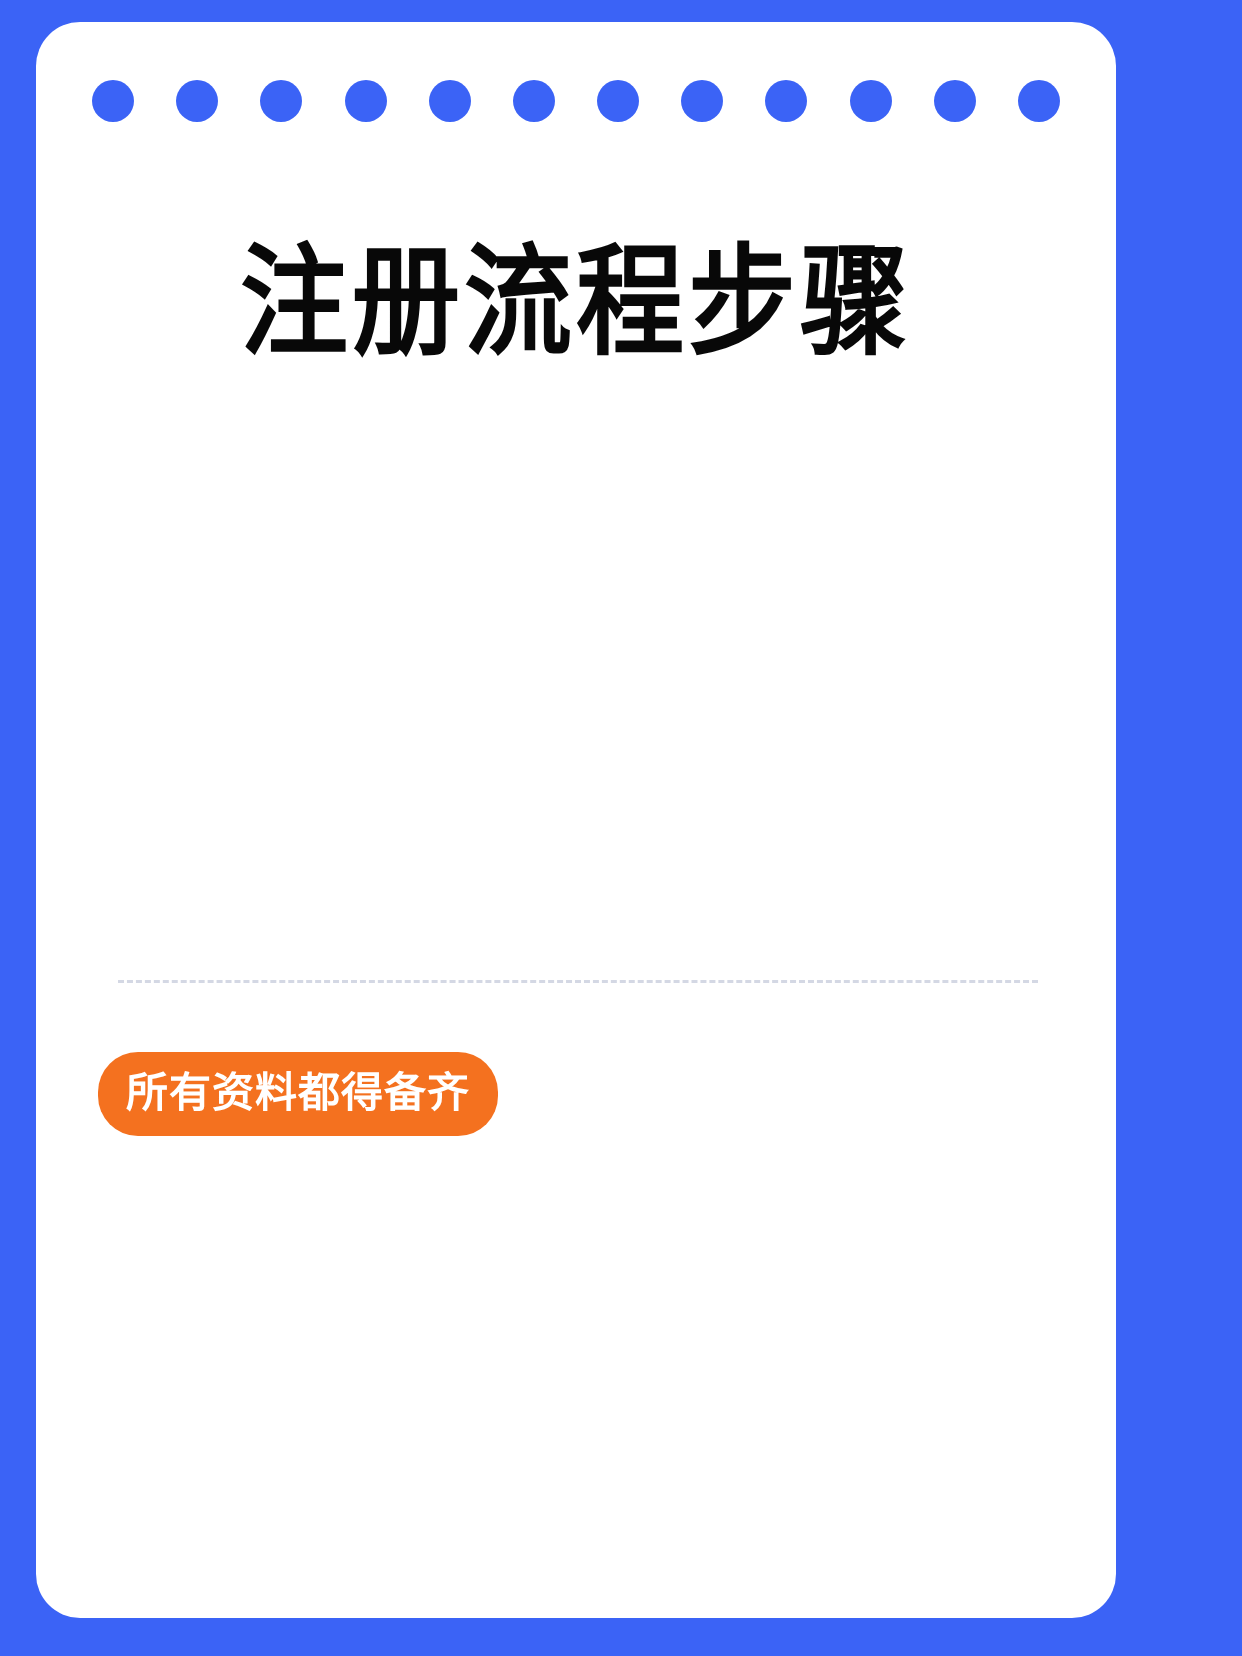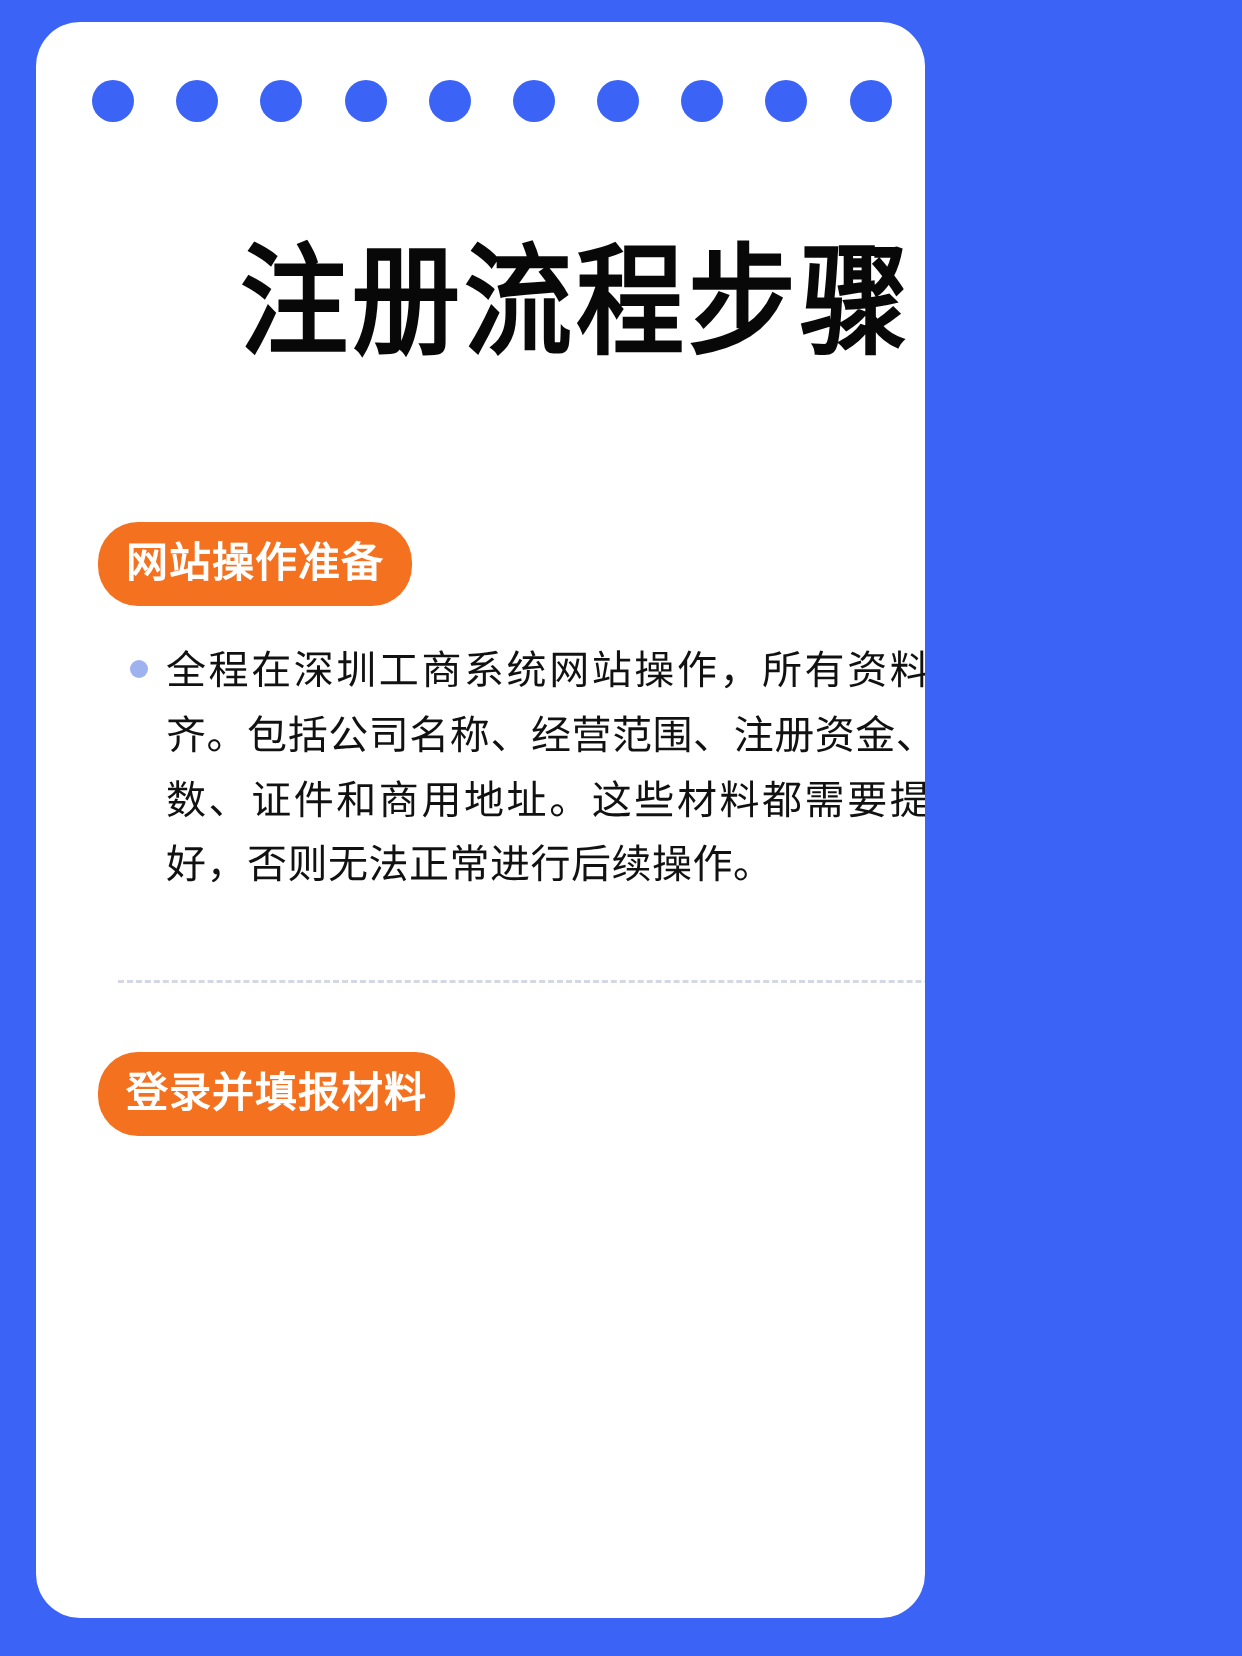"注册流程步骤" .card { width: 889px -> 1080px }
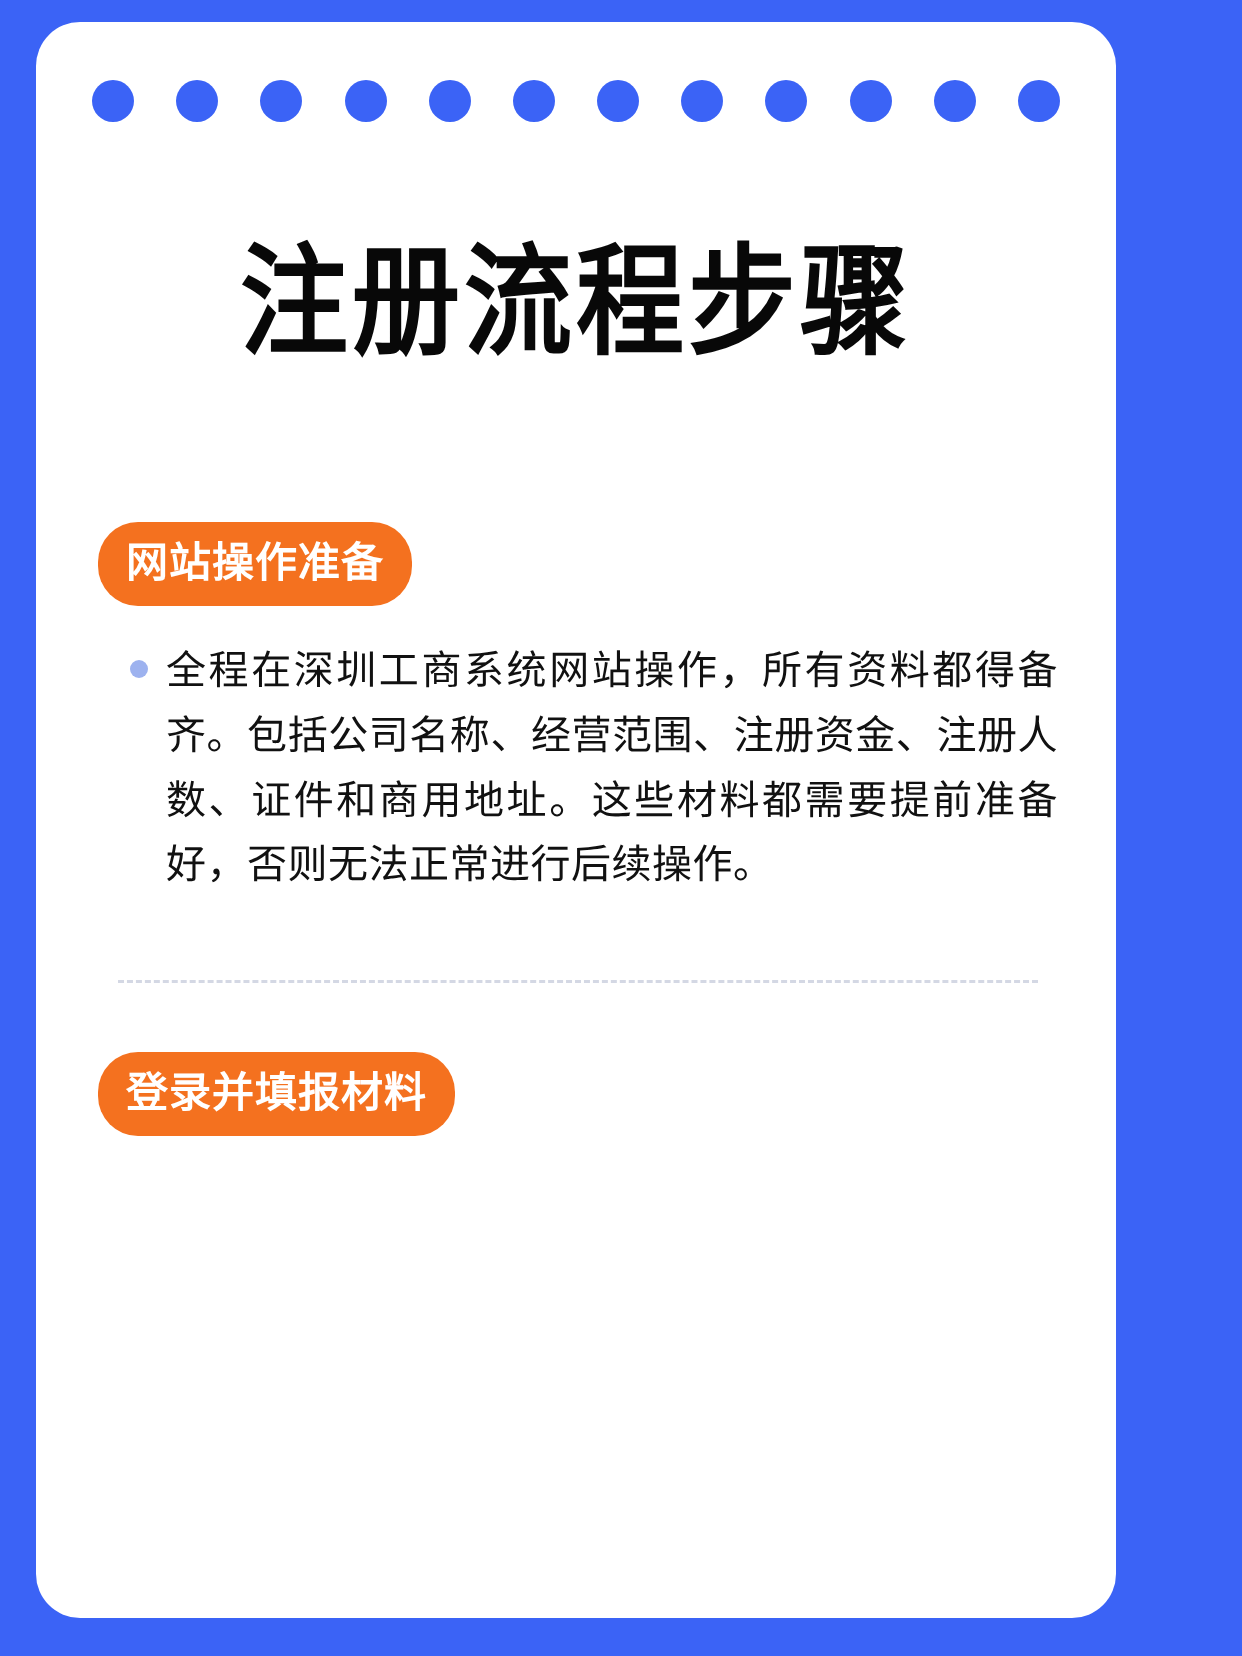"网站操作准备" div.section { html: <div> <div>网站操作准备</div> <div> <span></span> <div>全程在深圳工商系统网站操作，所有资料都得备齐。包括公司名称、经营范围、注册资金、注册人数、证件和商用地址。这些材料都需要提前准备好，否则无法正常进行后续操作。</div> </div> </div> -> none }
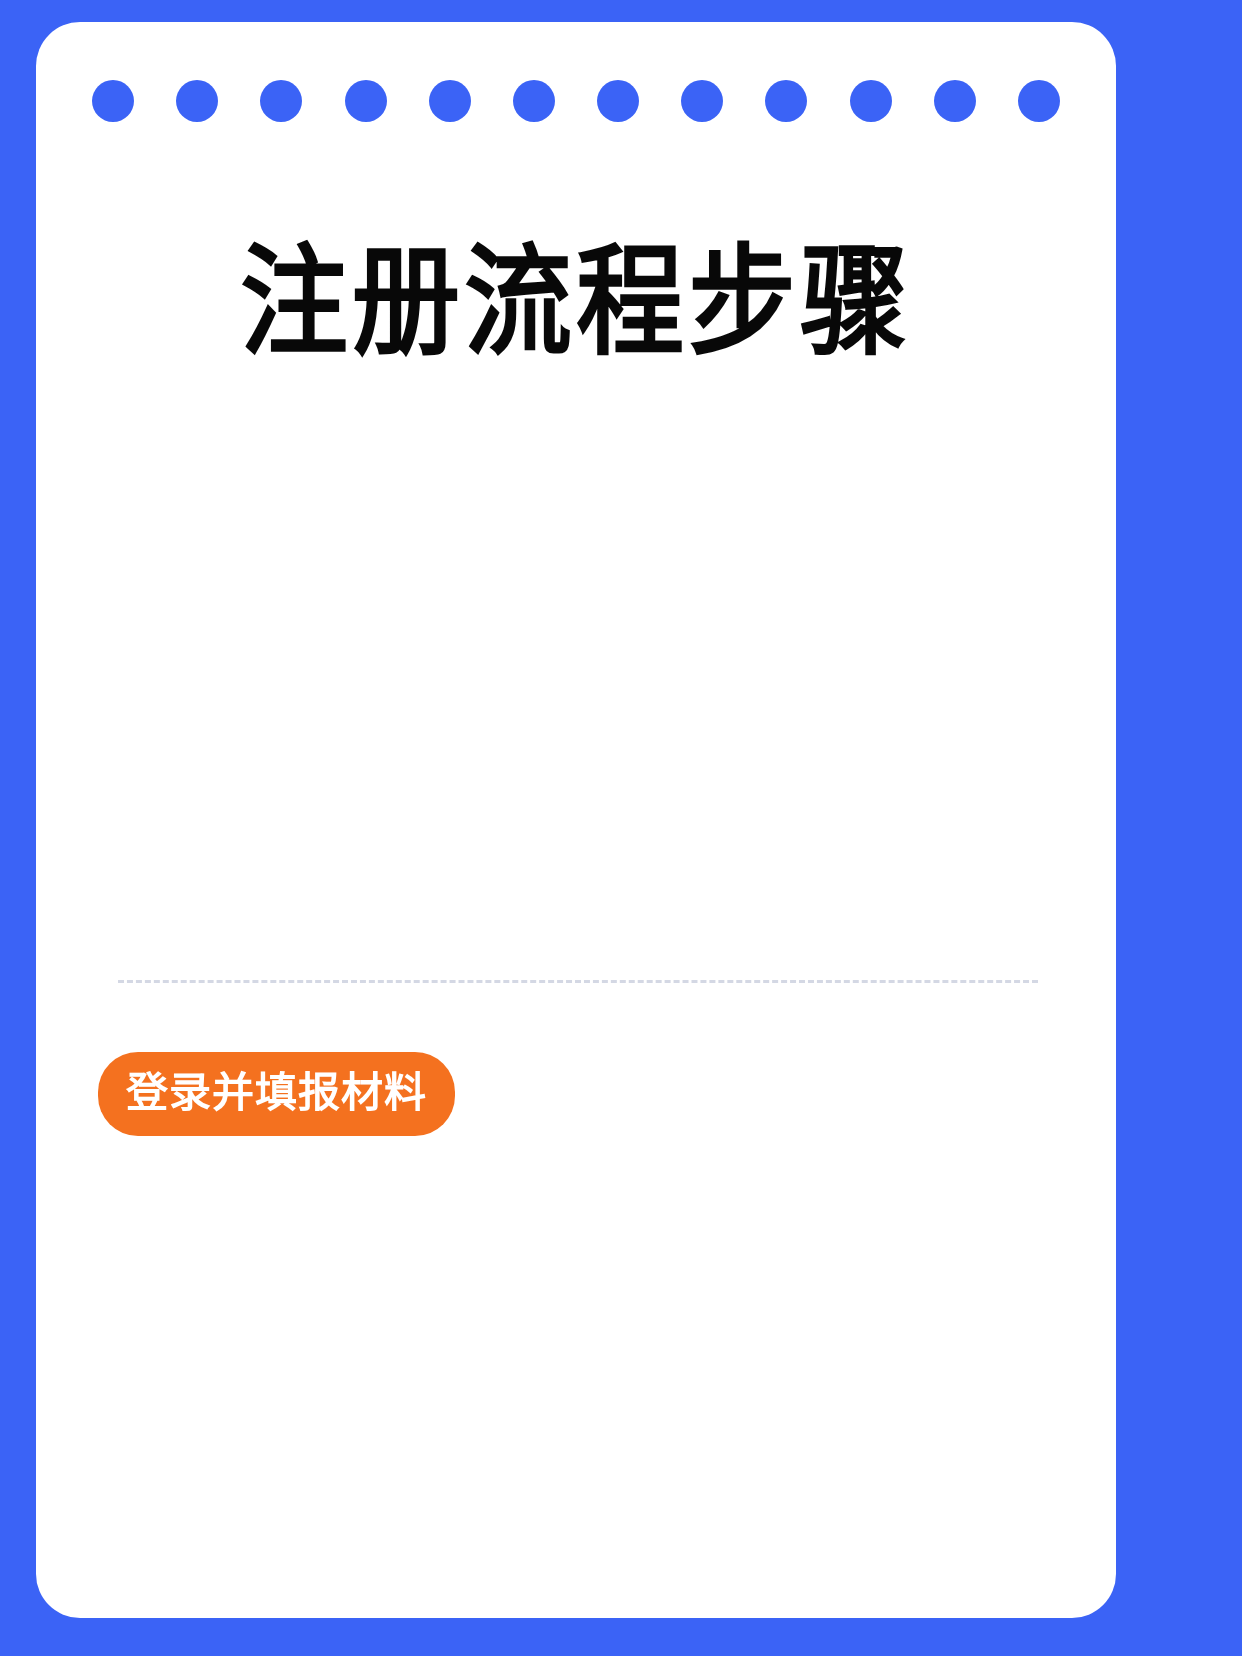"登录并填报材料" div.tag { text: 登录并填报材料 -> 所有资料都得备齐 }
